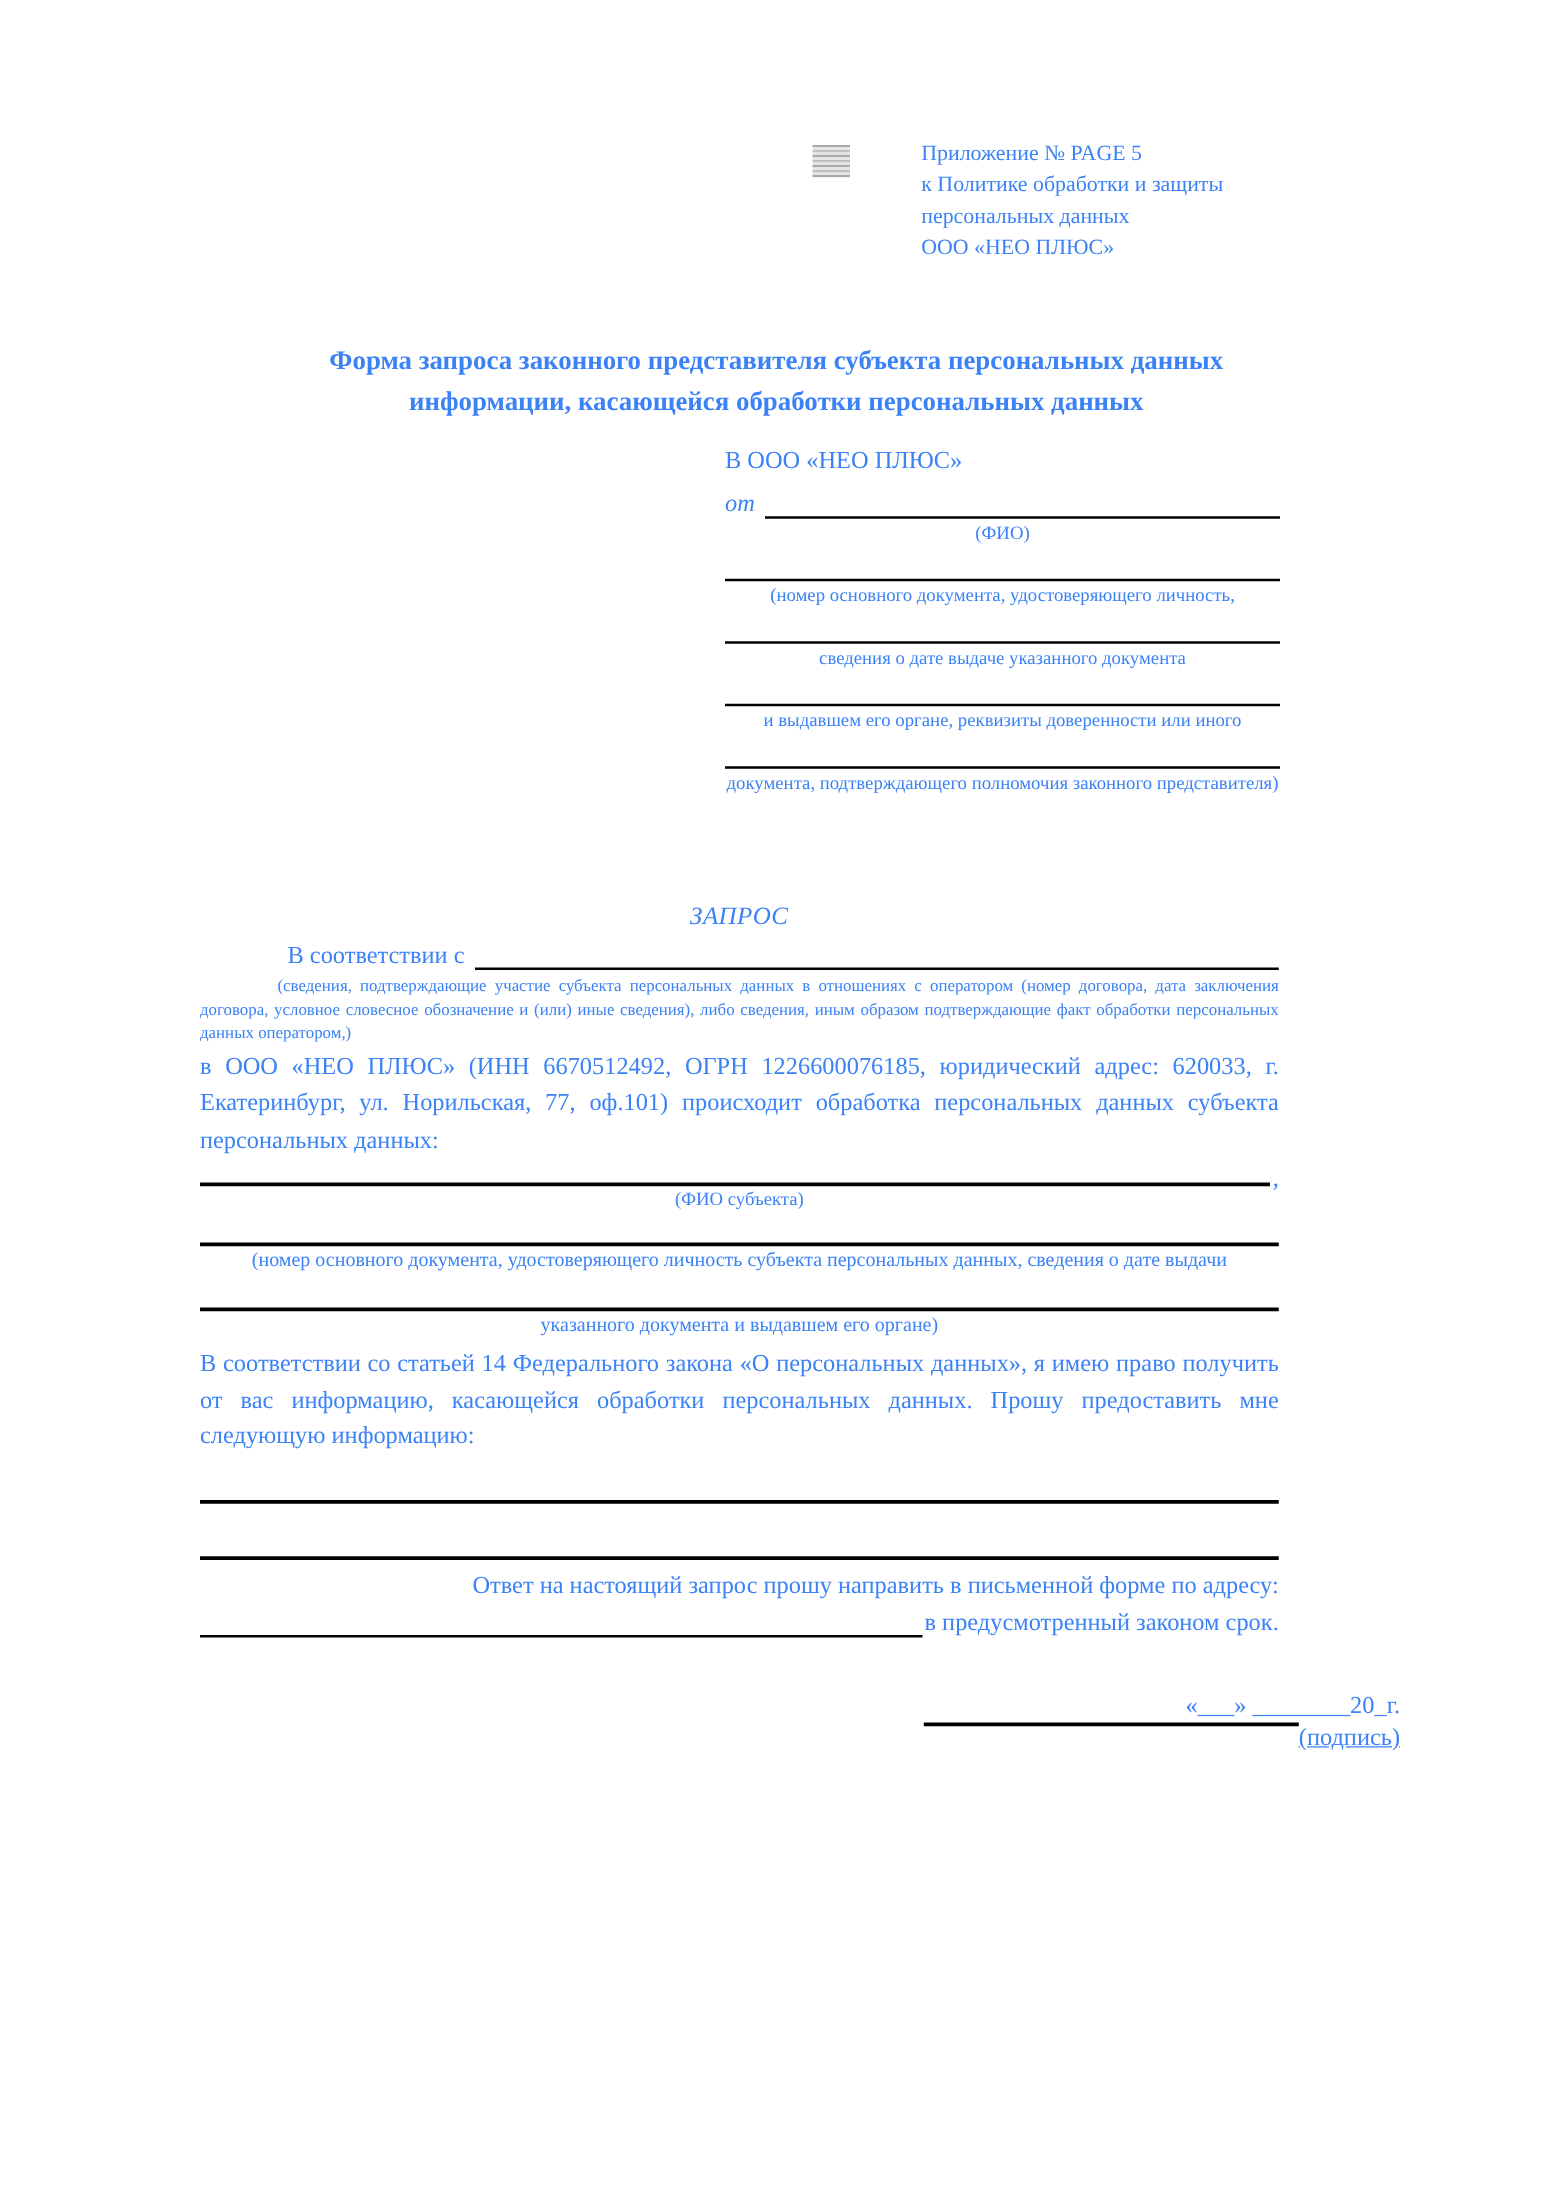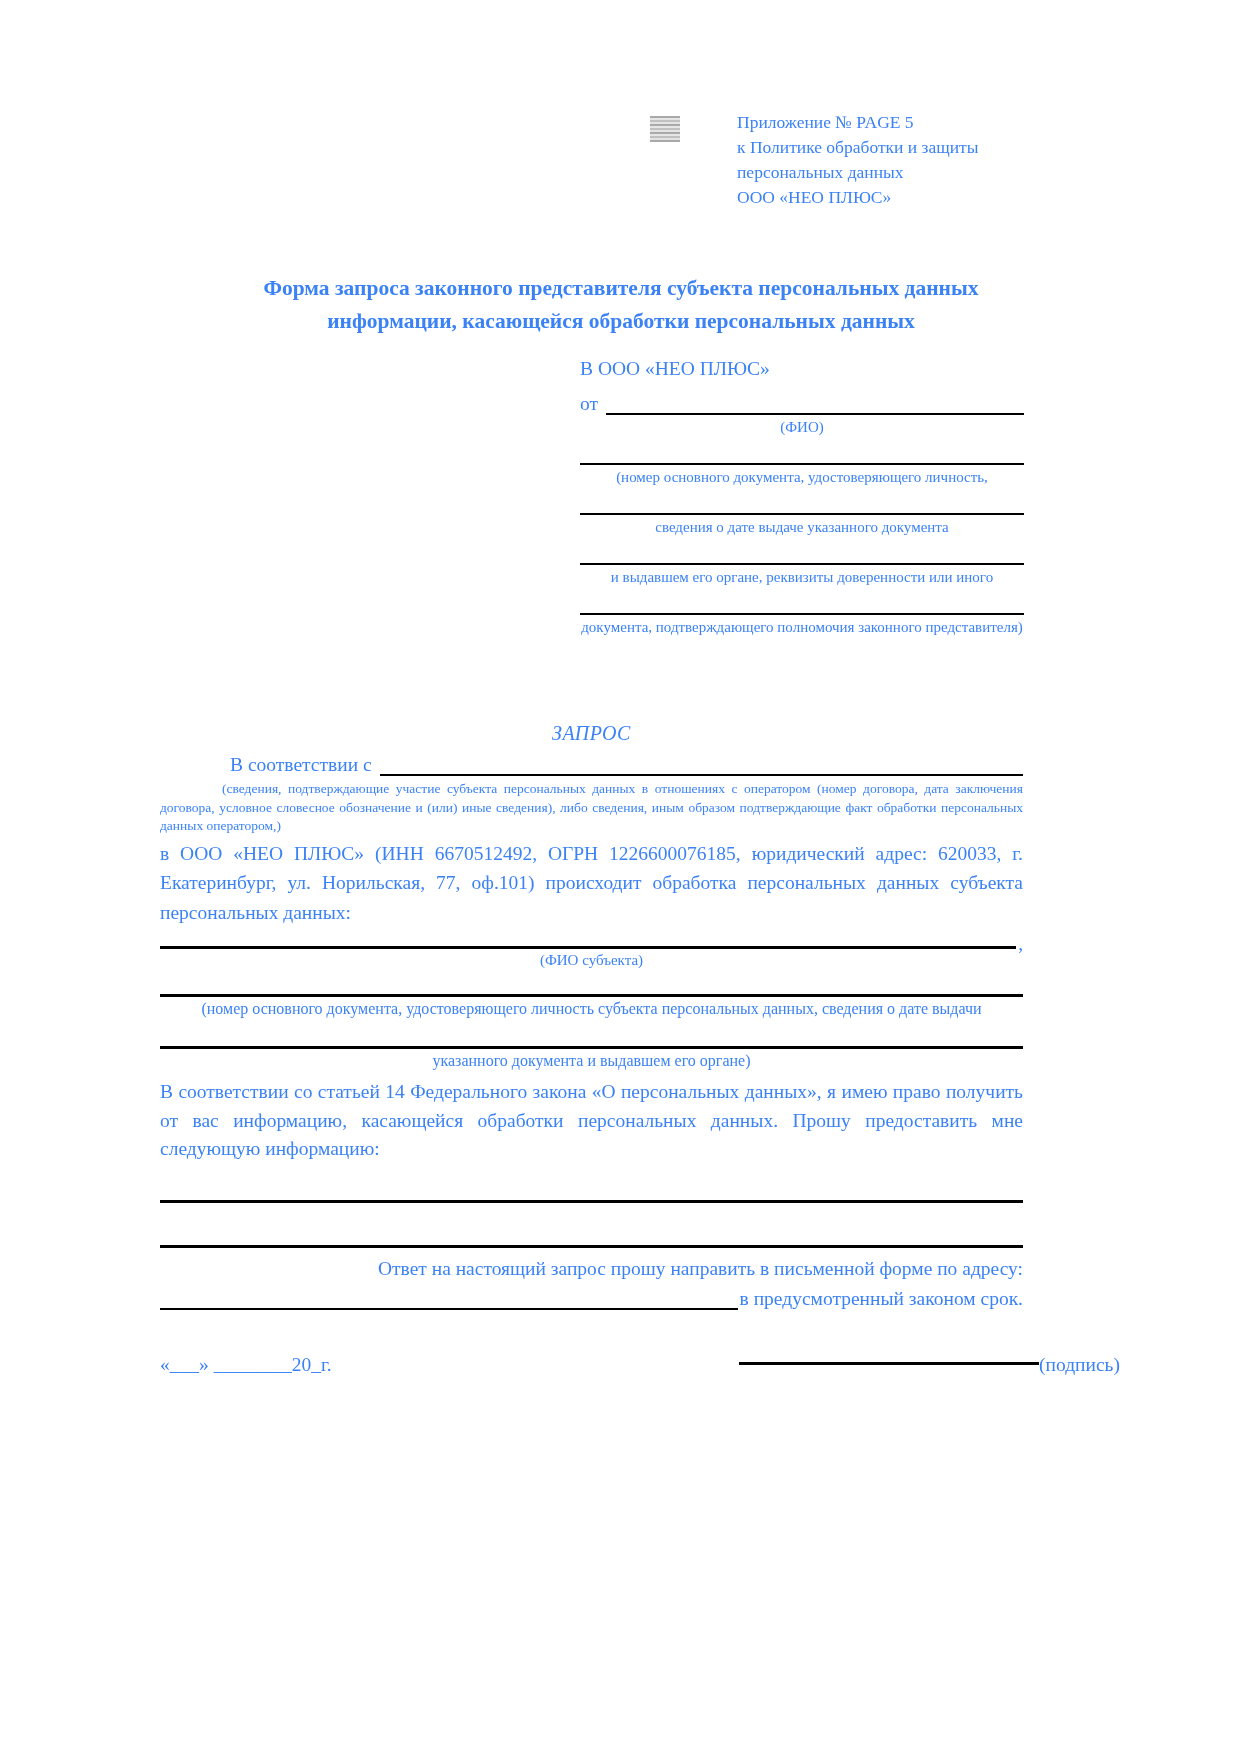"от" .from-row { font-style: none -> italic }
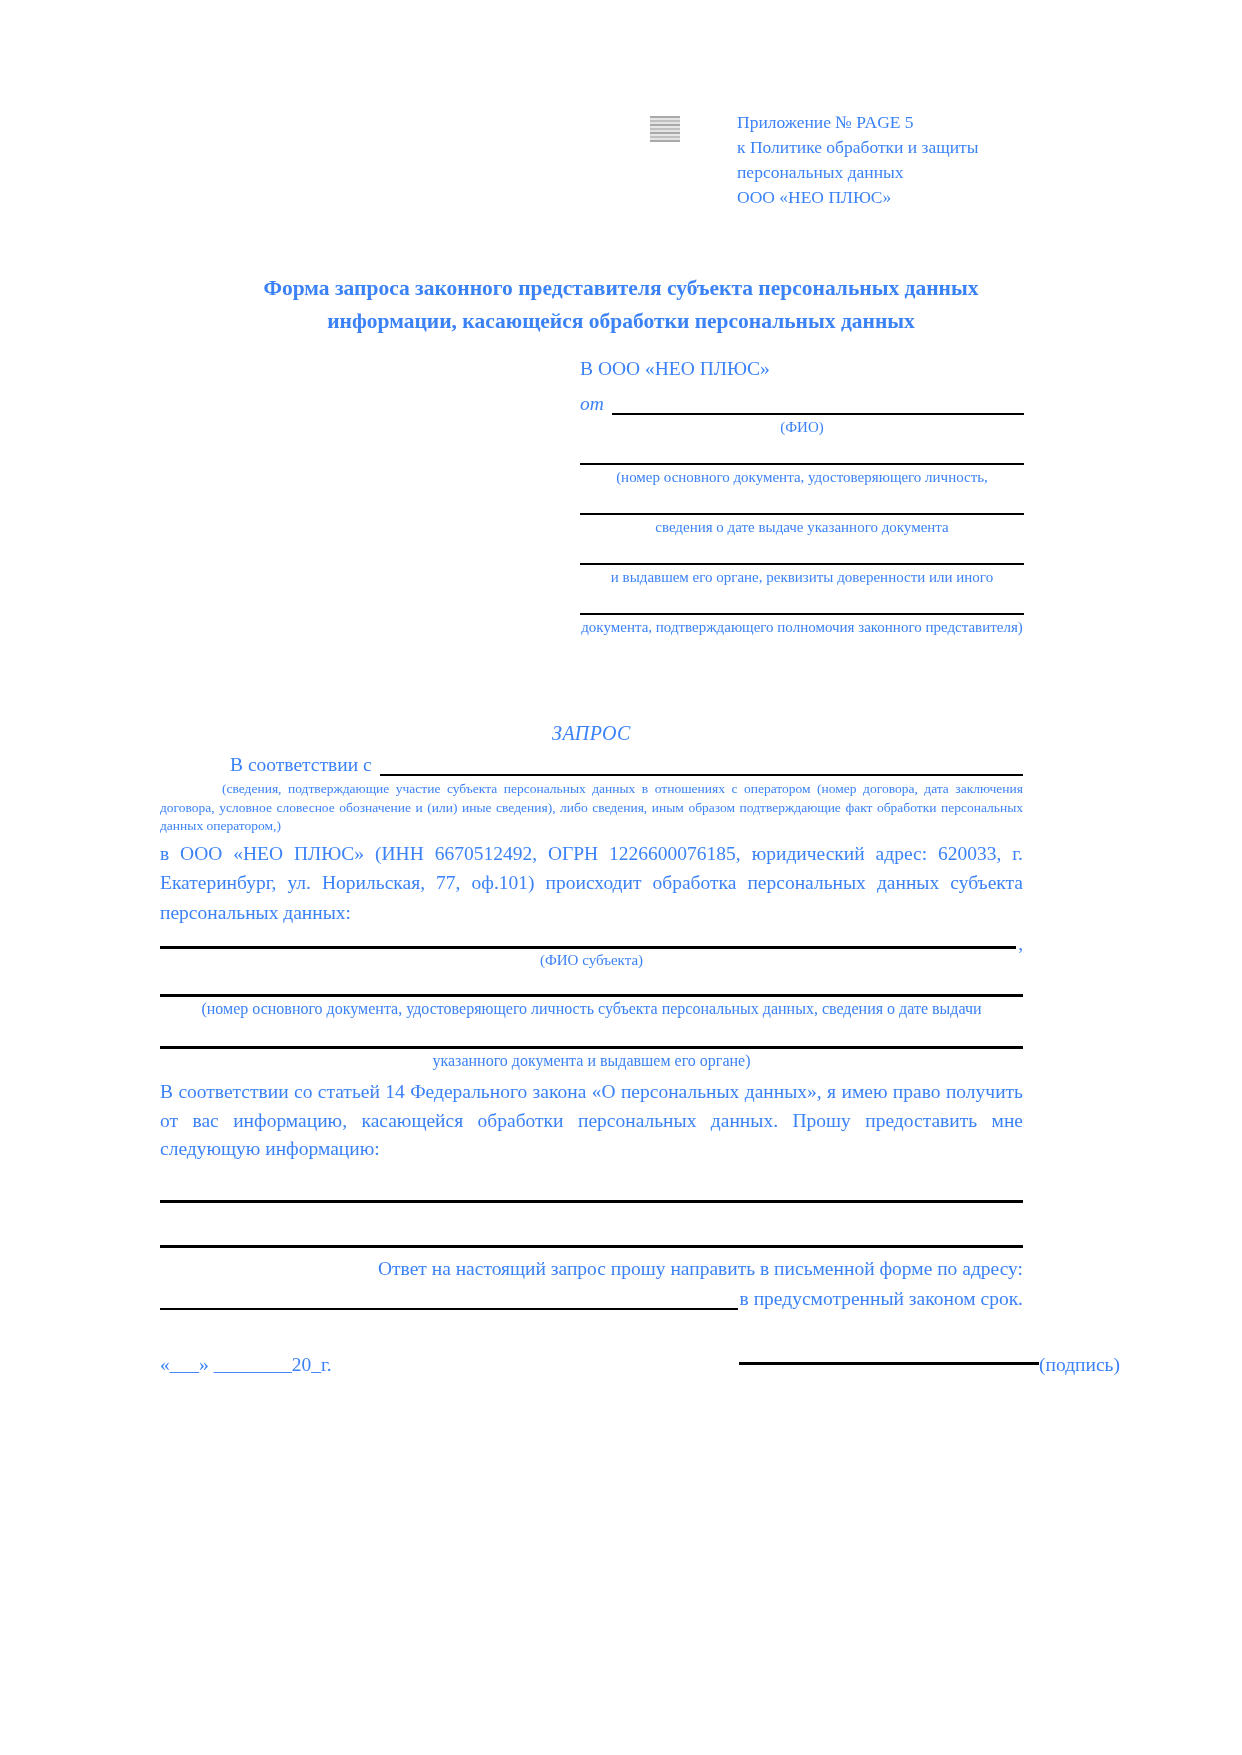"«___» ________20_г." .footer { flex-direction: none -> column }
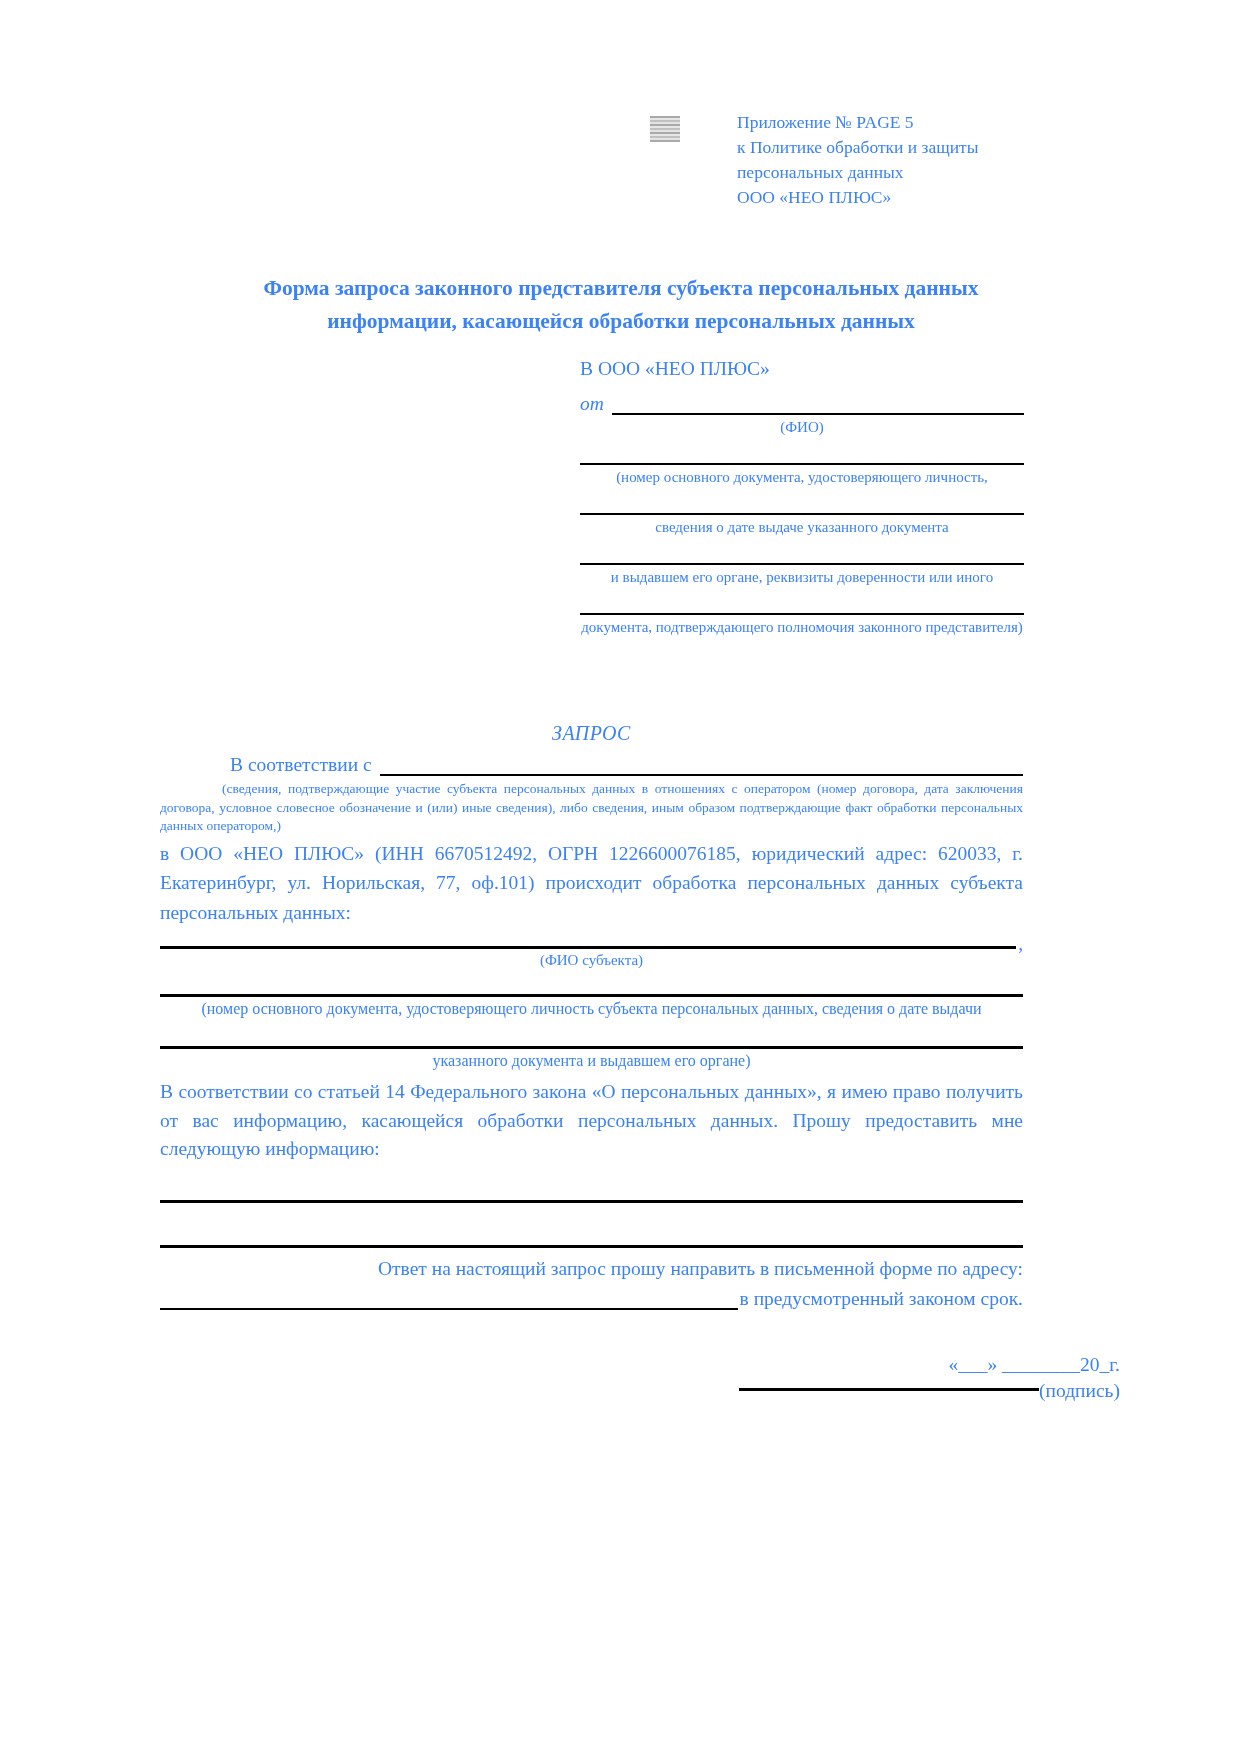"(подпись)" .sig-row { align-items: center -> flex-start; text-decoration: none -> underline }
